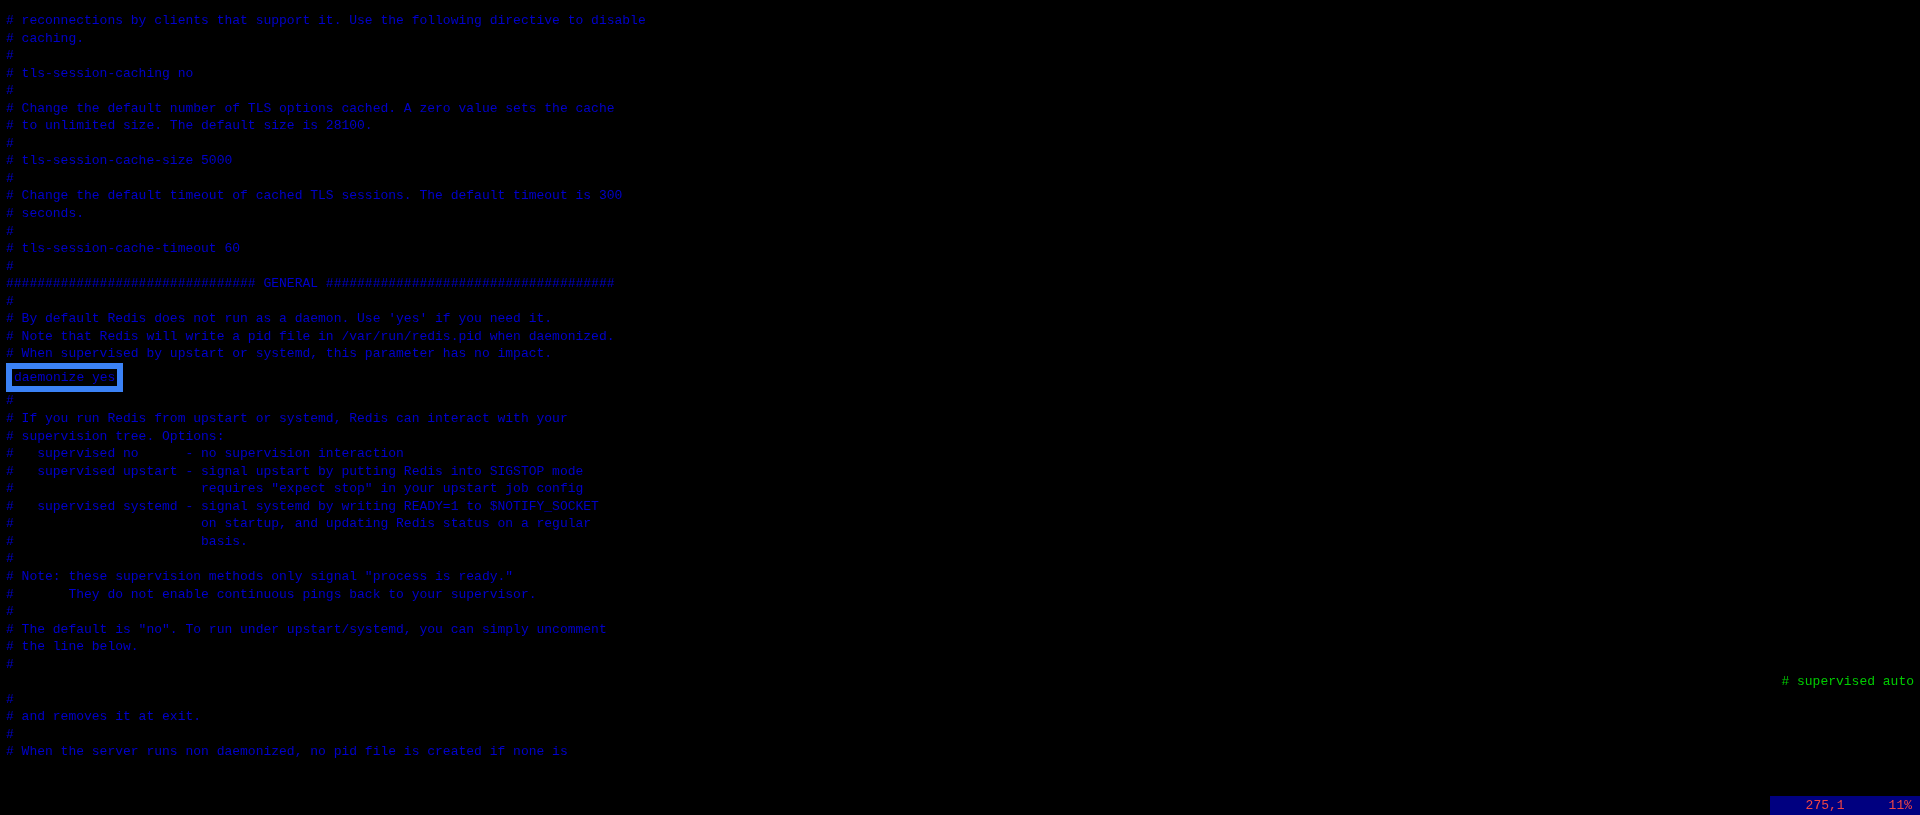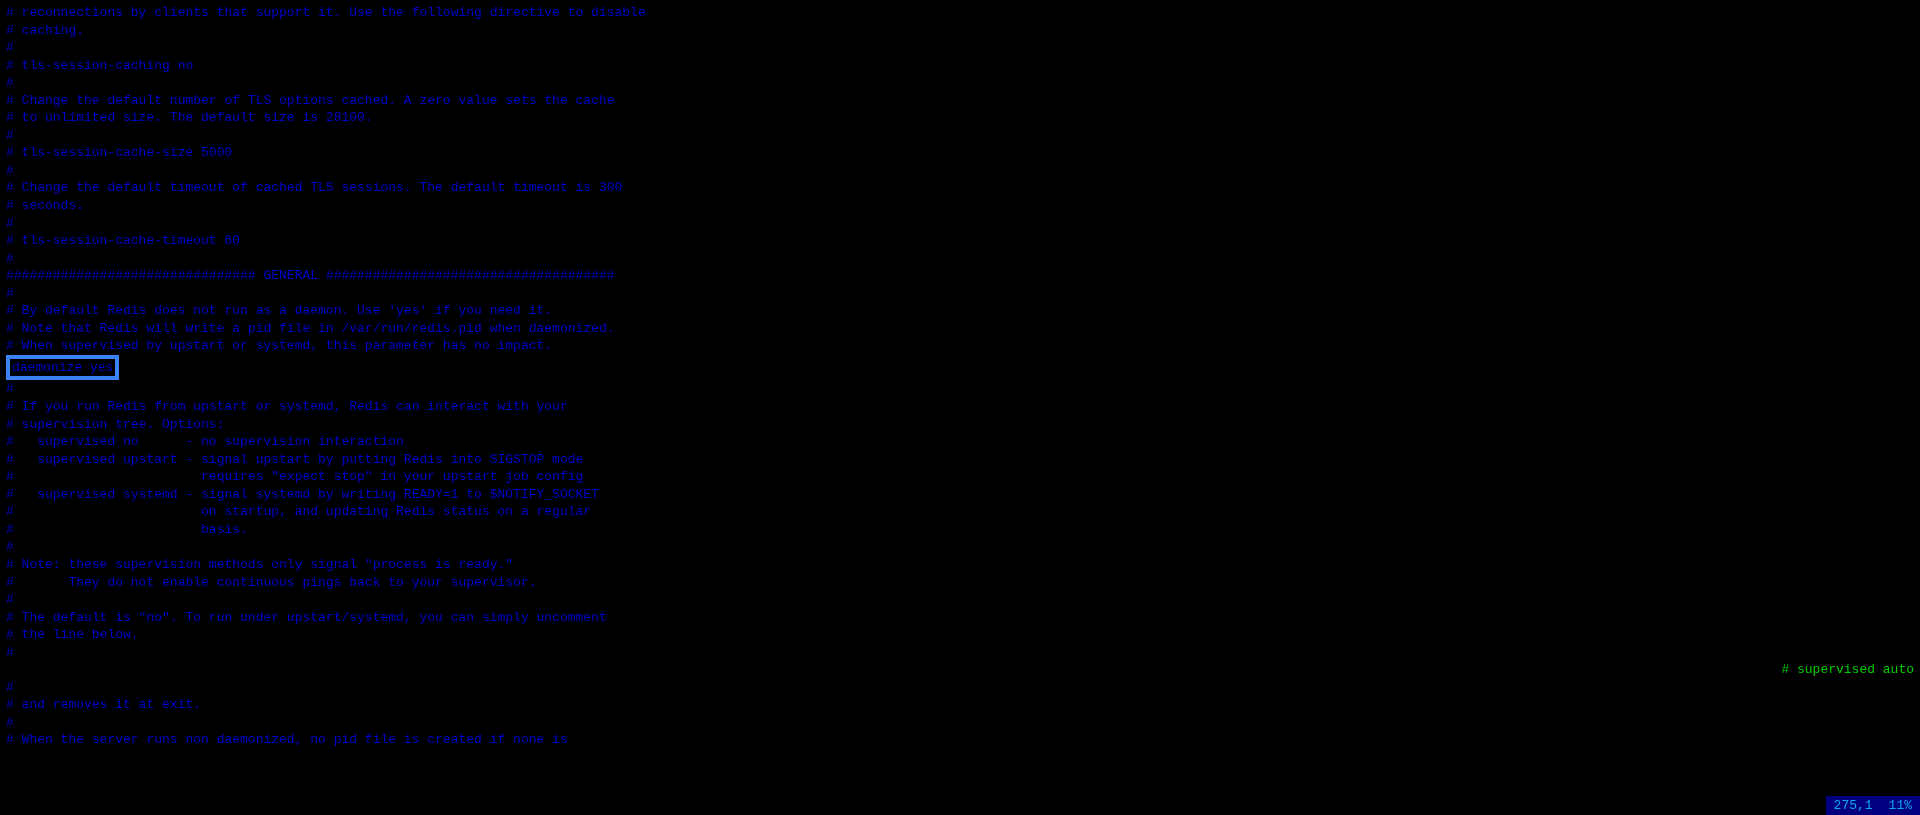"# reconnections by clients that" .terminal { padding: 4px 6px -> 12px 6px }
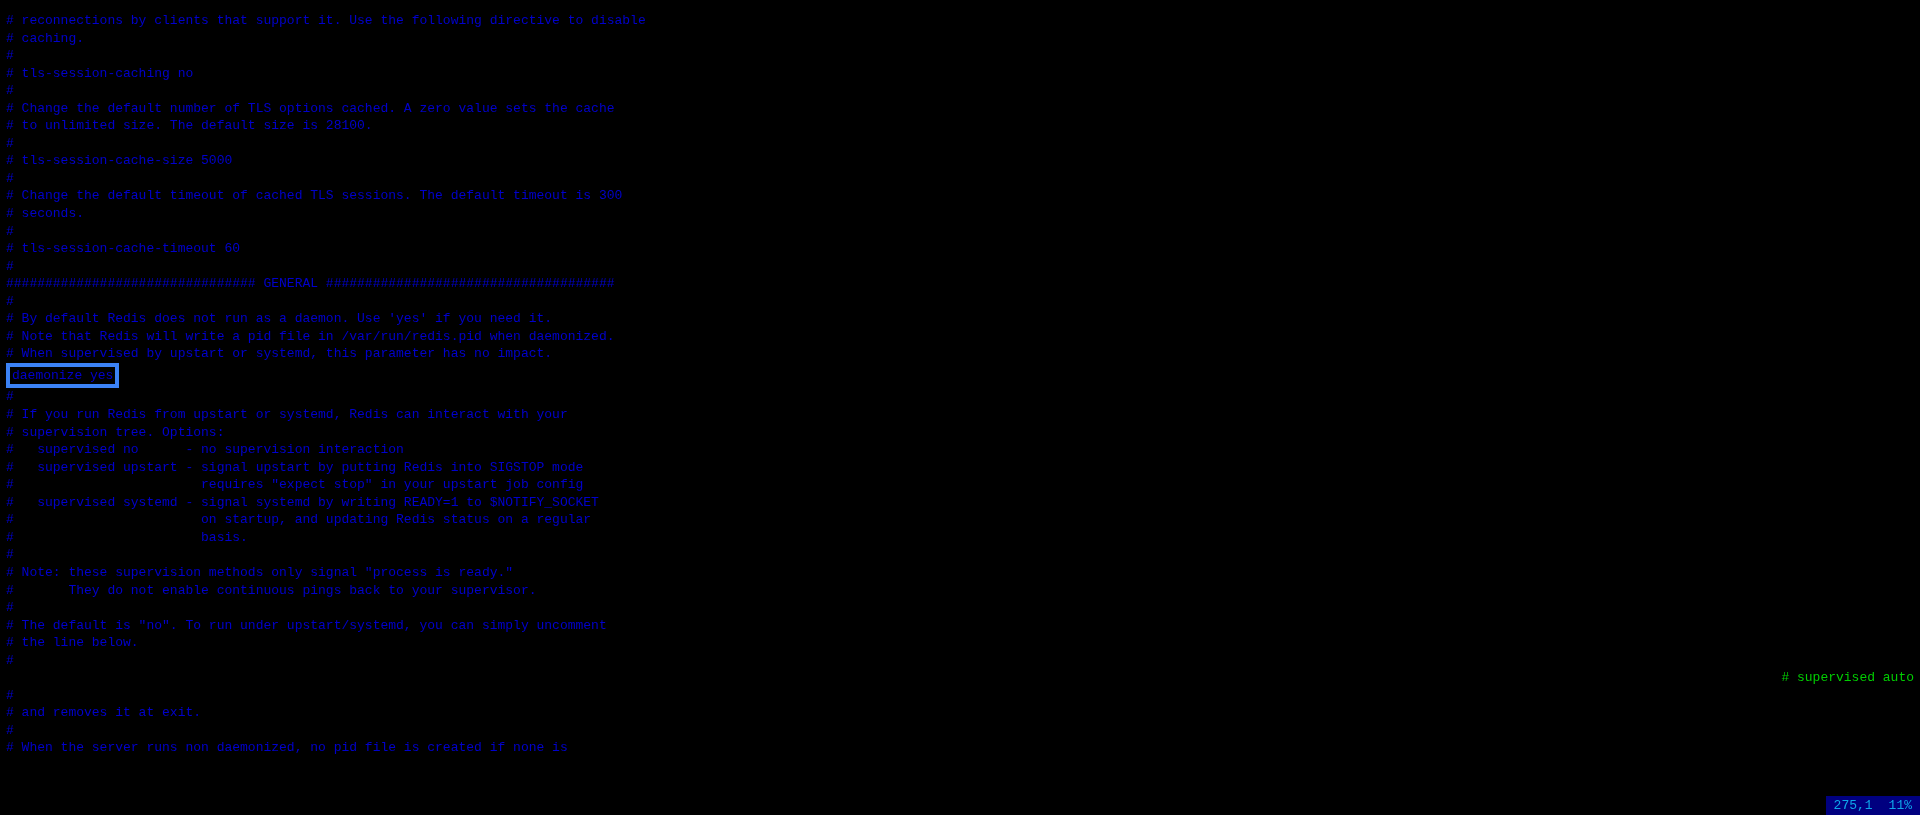"daemonize yes" .highlighted { border: 4px solid #3b82f6 -> 6px solid #3b82f6 }
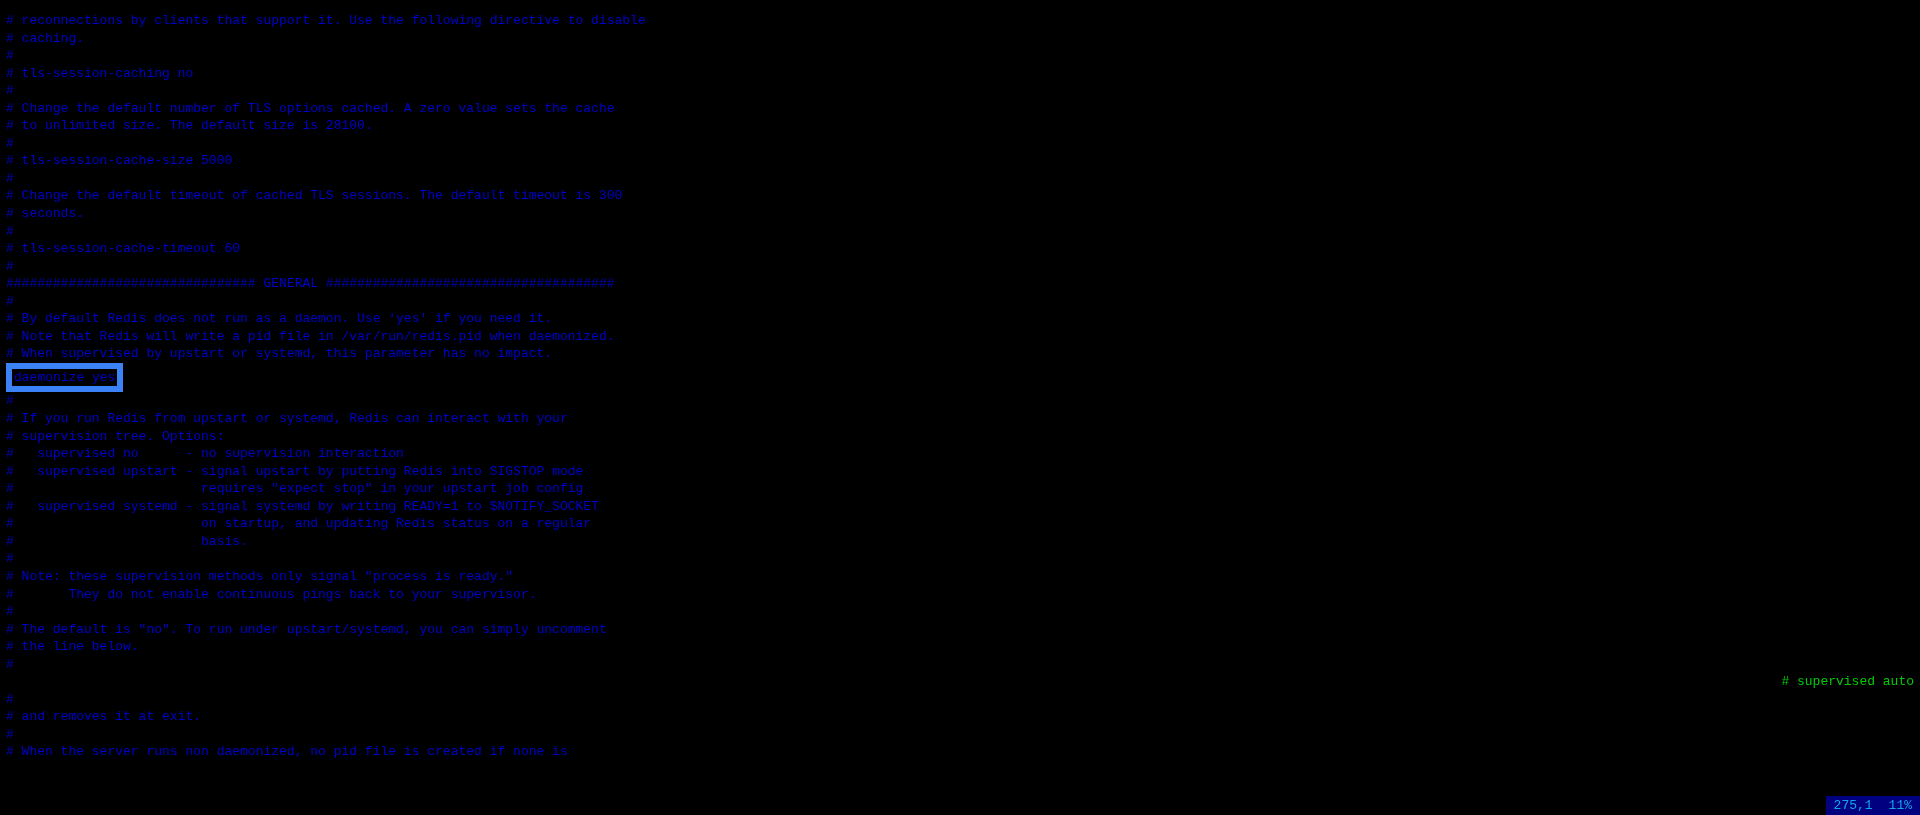"275,1" .status-bar span { color: #0ea5e9 -> #ef4444; margin-left: none -> 28px }
